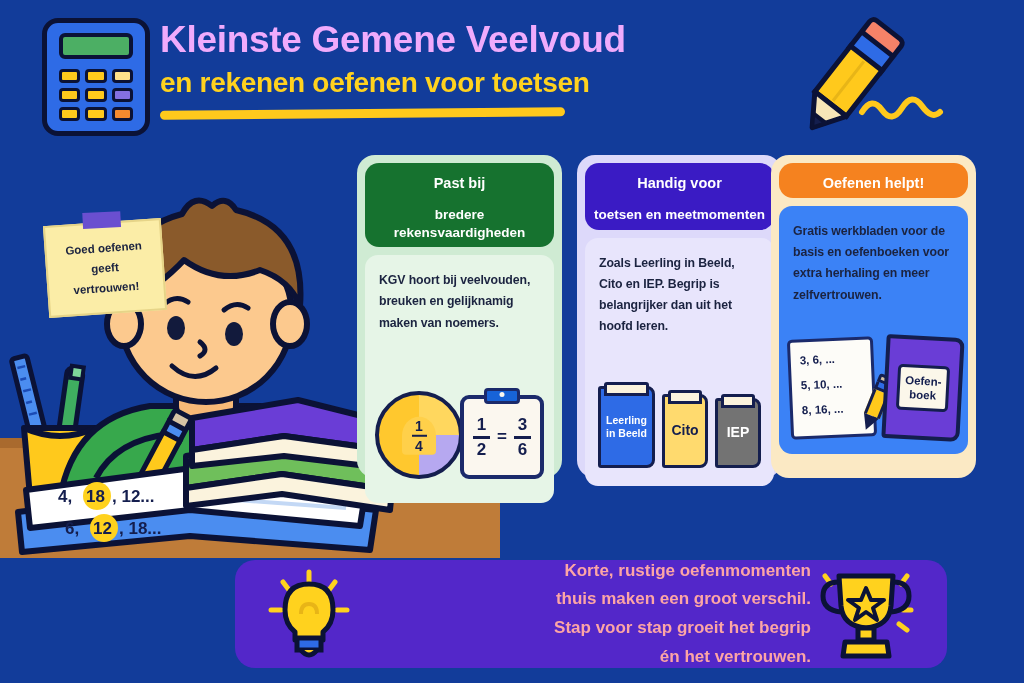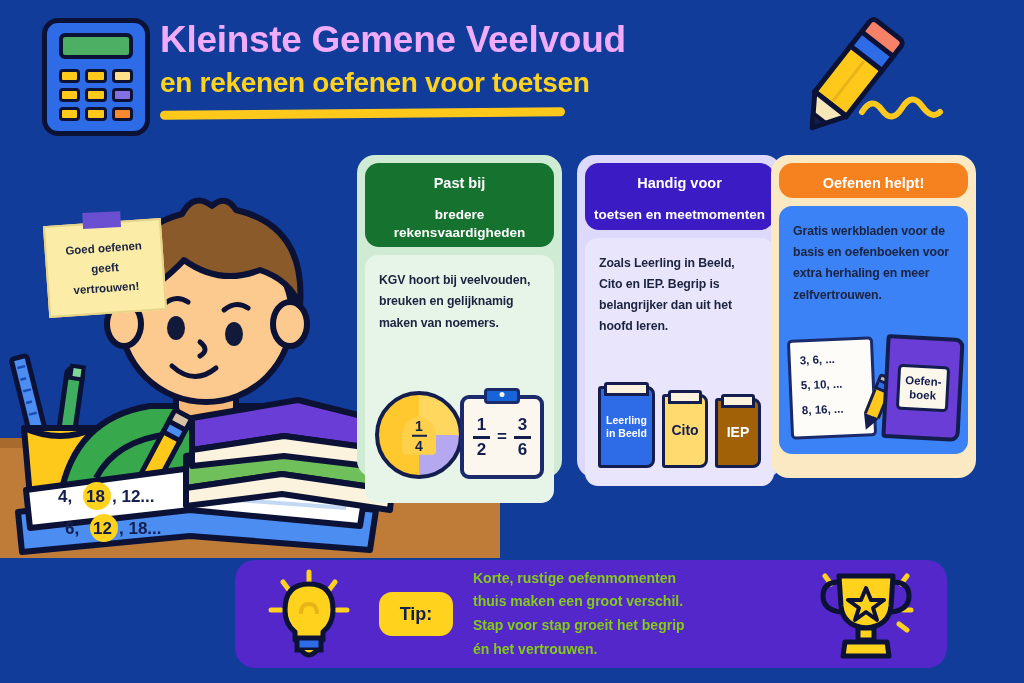"IEP" #bk-iep { background: #a16207 -> #737373 }
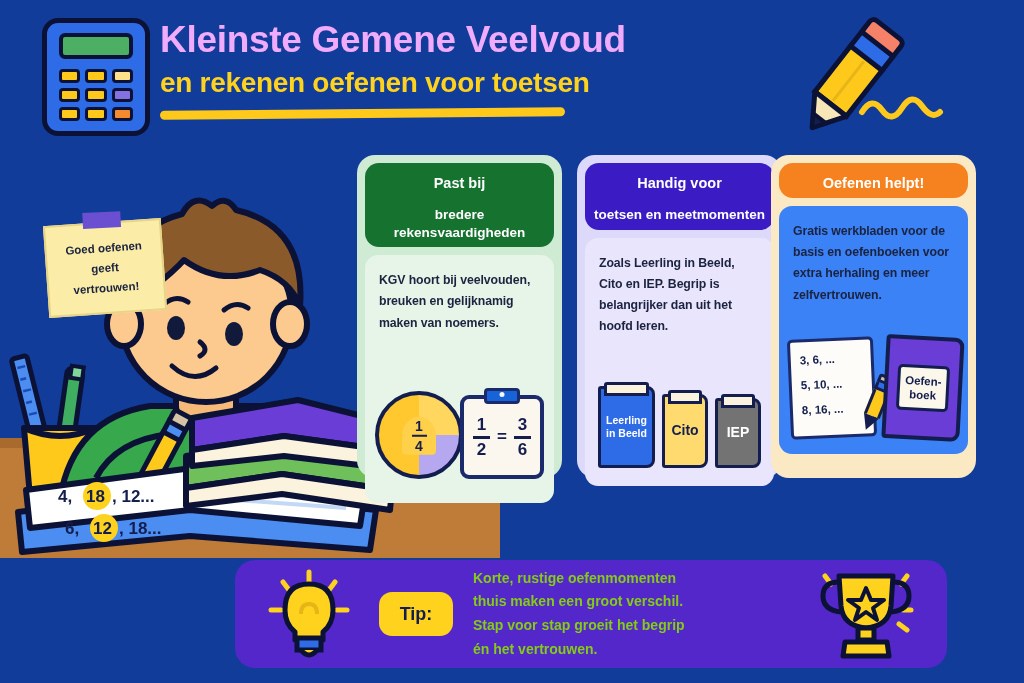"Korte, rustige oefenmomenten" .tip-text { color: #84cc16 -> #fca5a5; font-size: 14px -> 17px; text-align: none -> right }
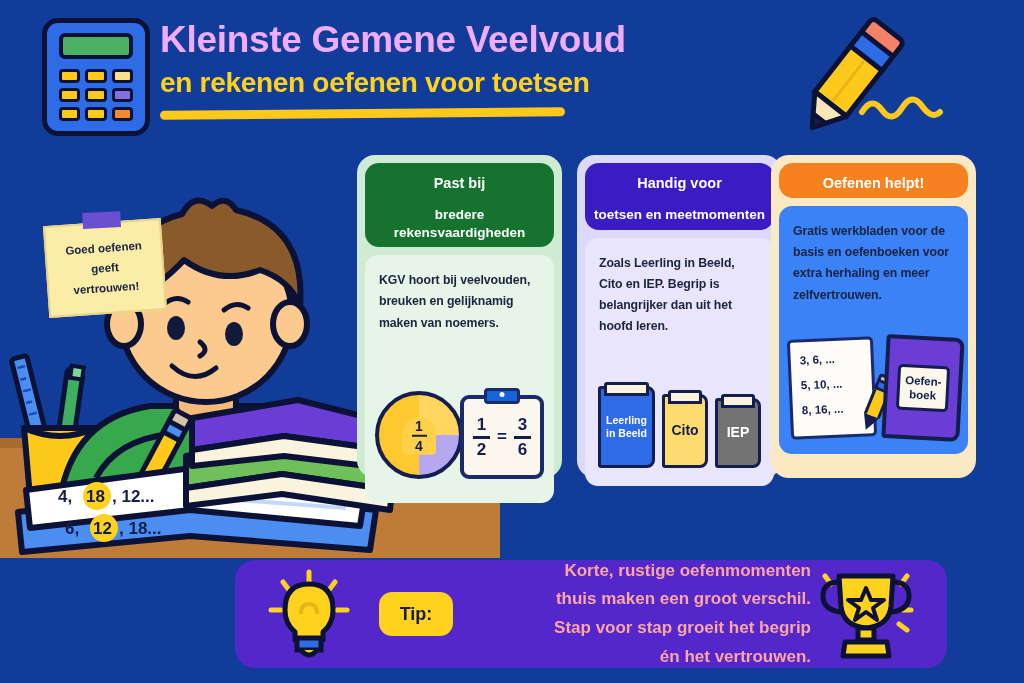"Tip:" div.tip-pill { html: <div>Tip:</div> -> none }
